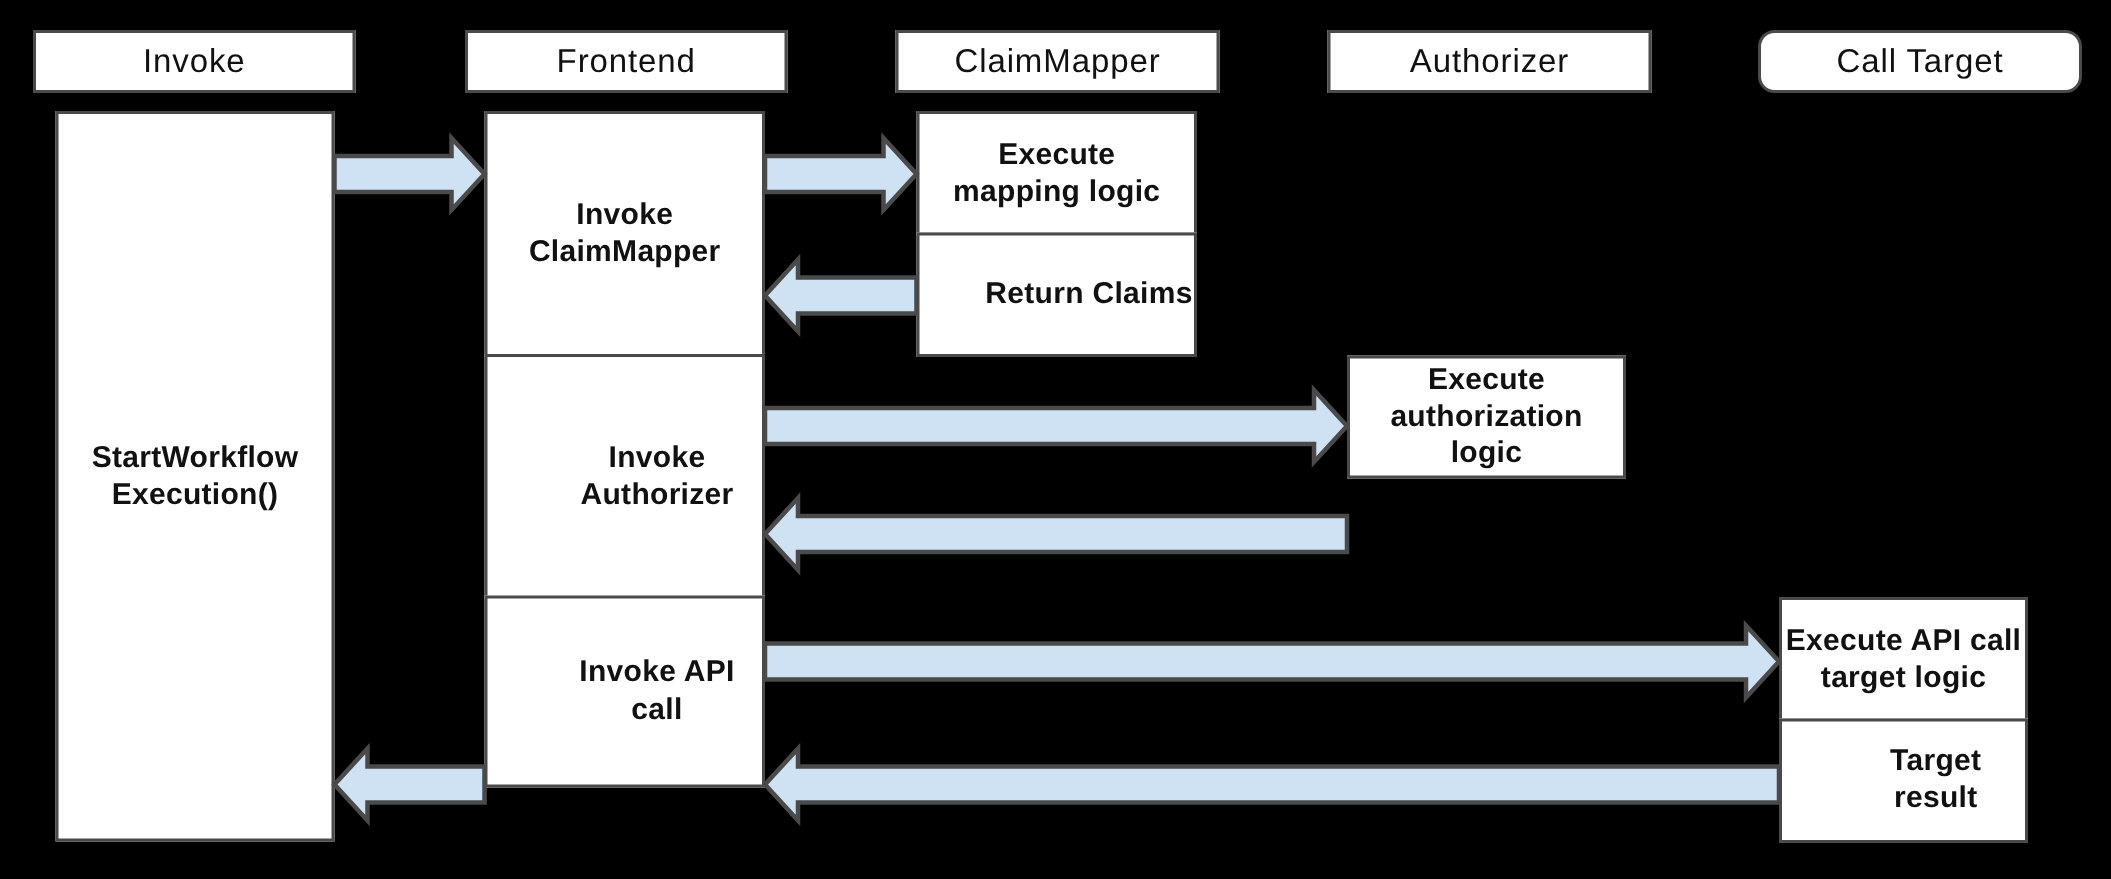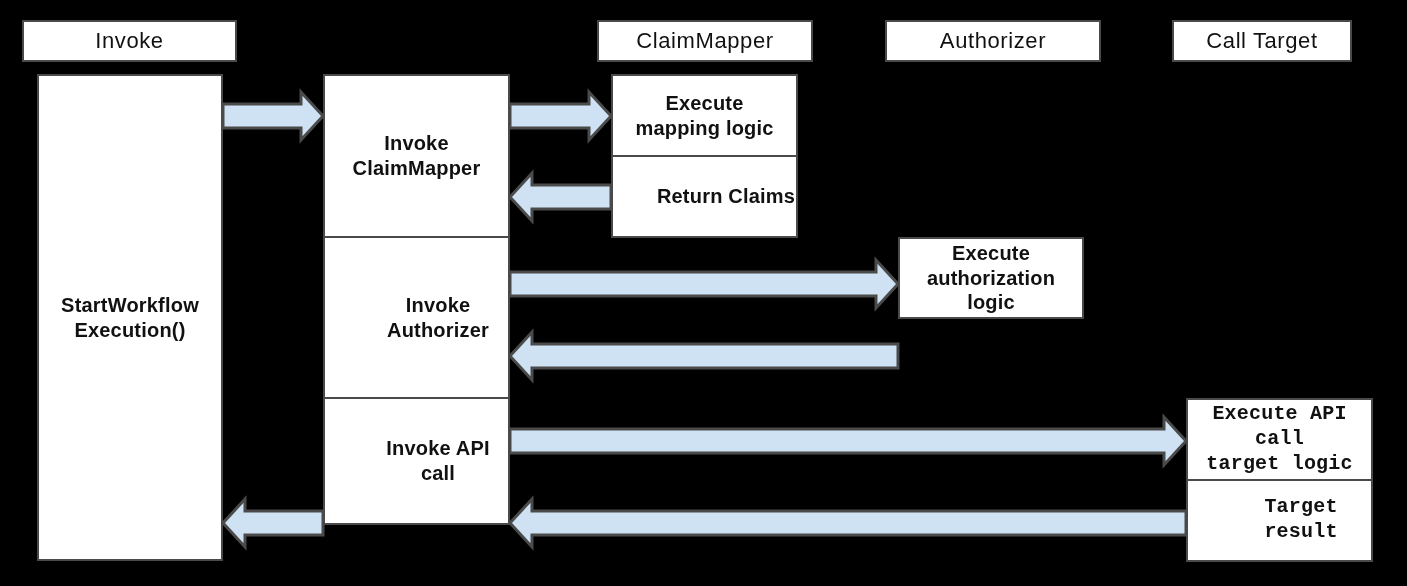"Frontend" div.hdr { html: none -> <div> <span>Frontend</span> </div> }
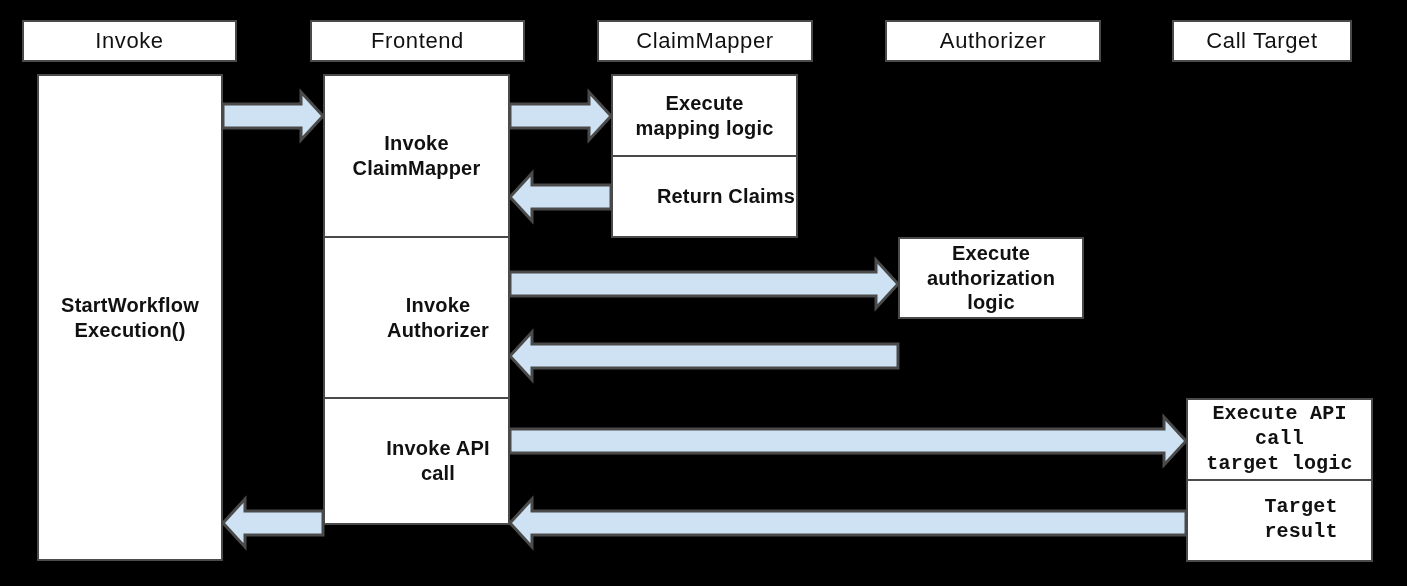"Call Target" div.hdr { border-radius: none -> 11px; width: 180px -> 216px }
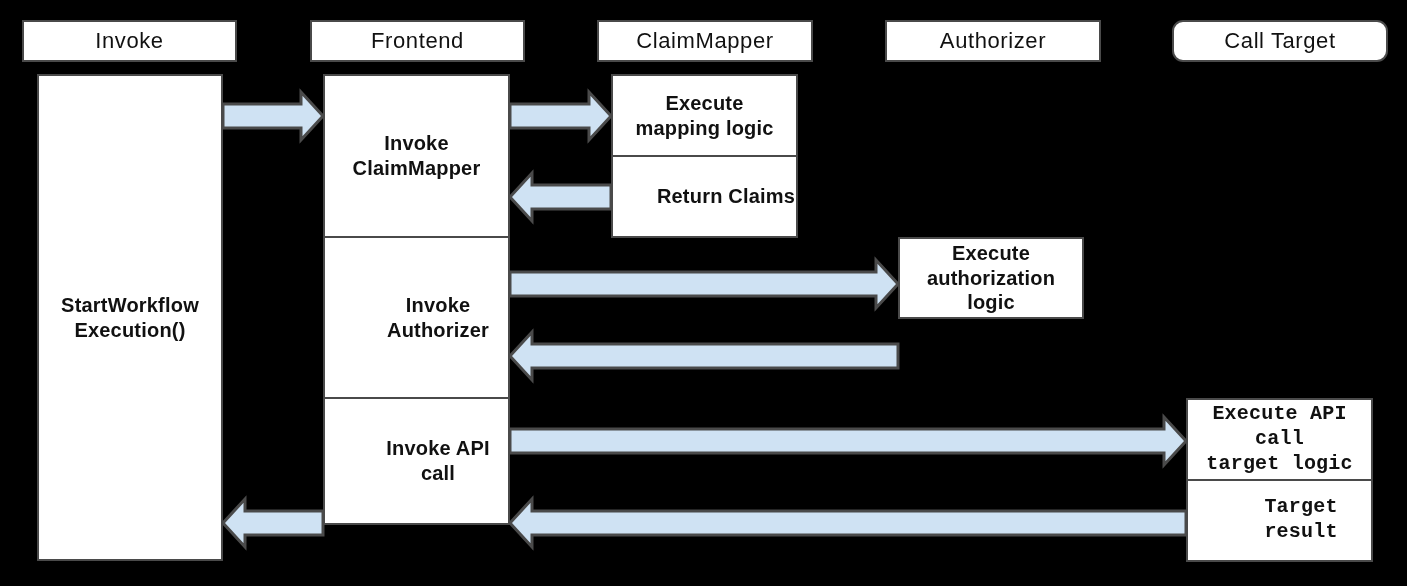"Execute API call" div.stack { font-family: Liberation Mono, monospace -> none; width: 187px -> 166px }
